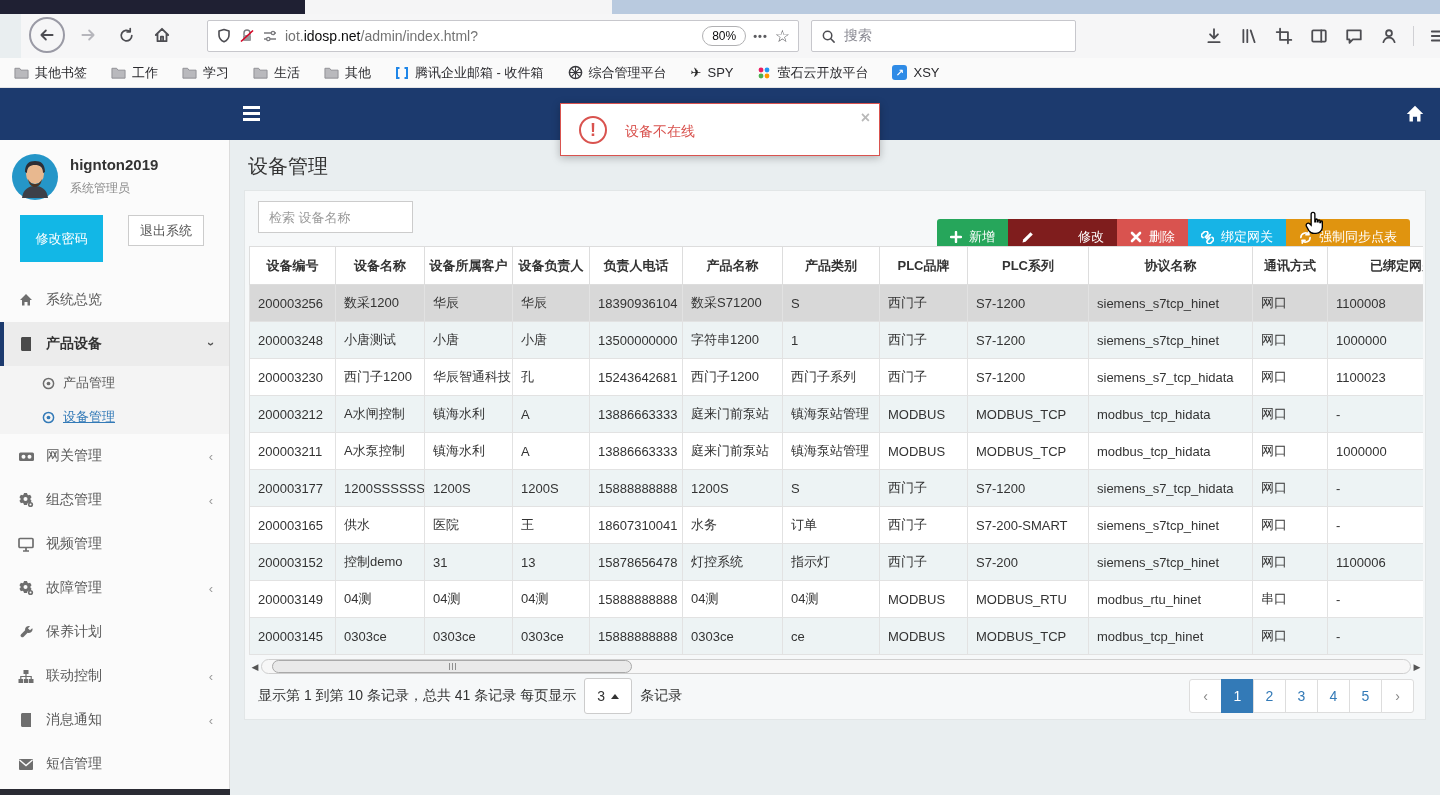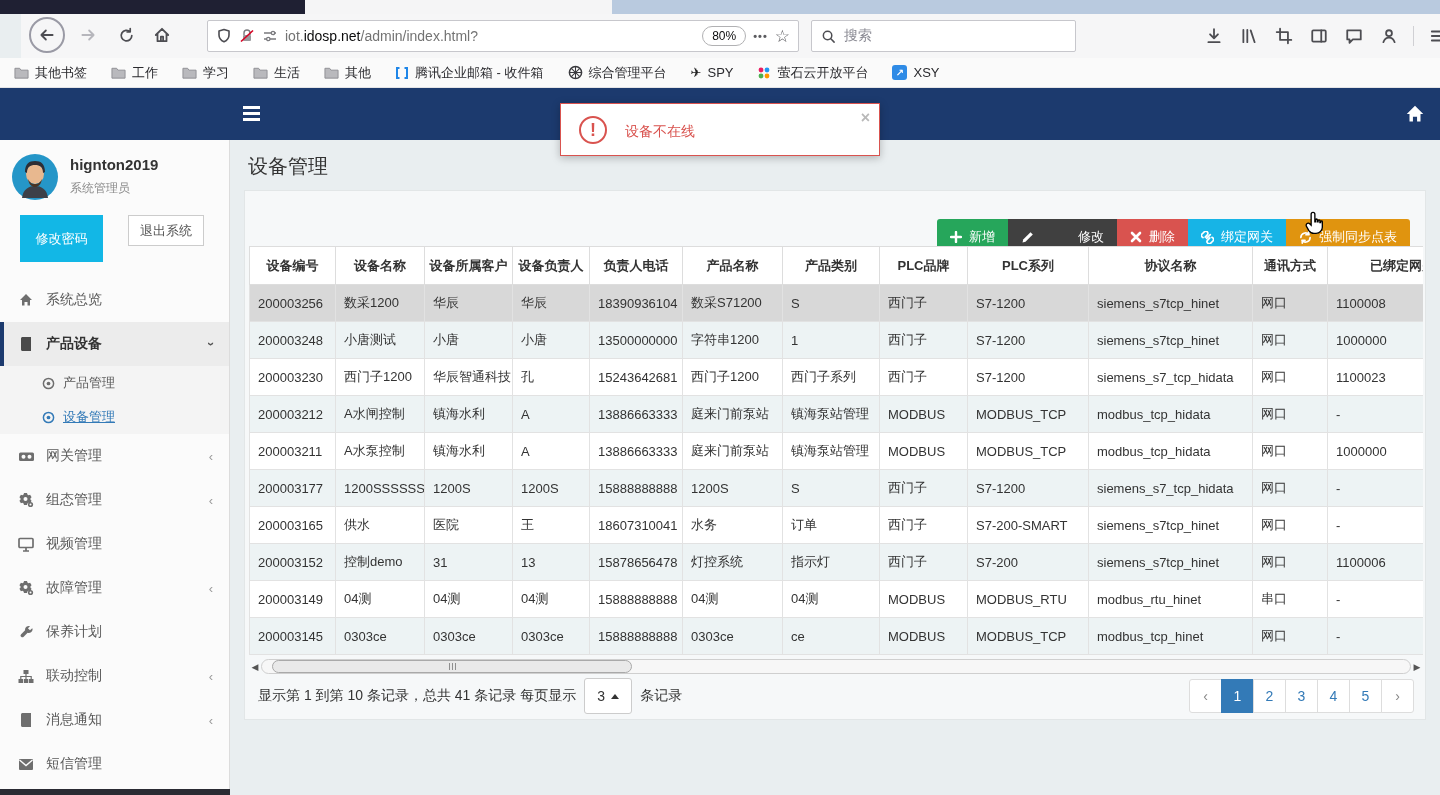"检索 设备名称" input { html: none -> <input> }
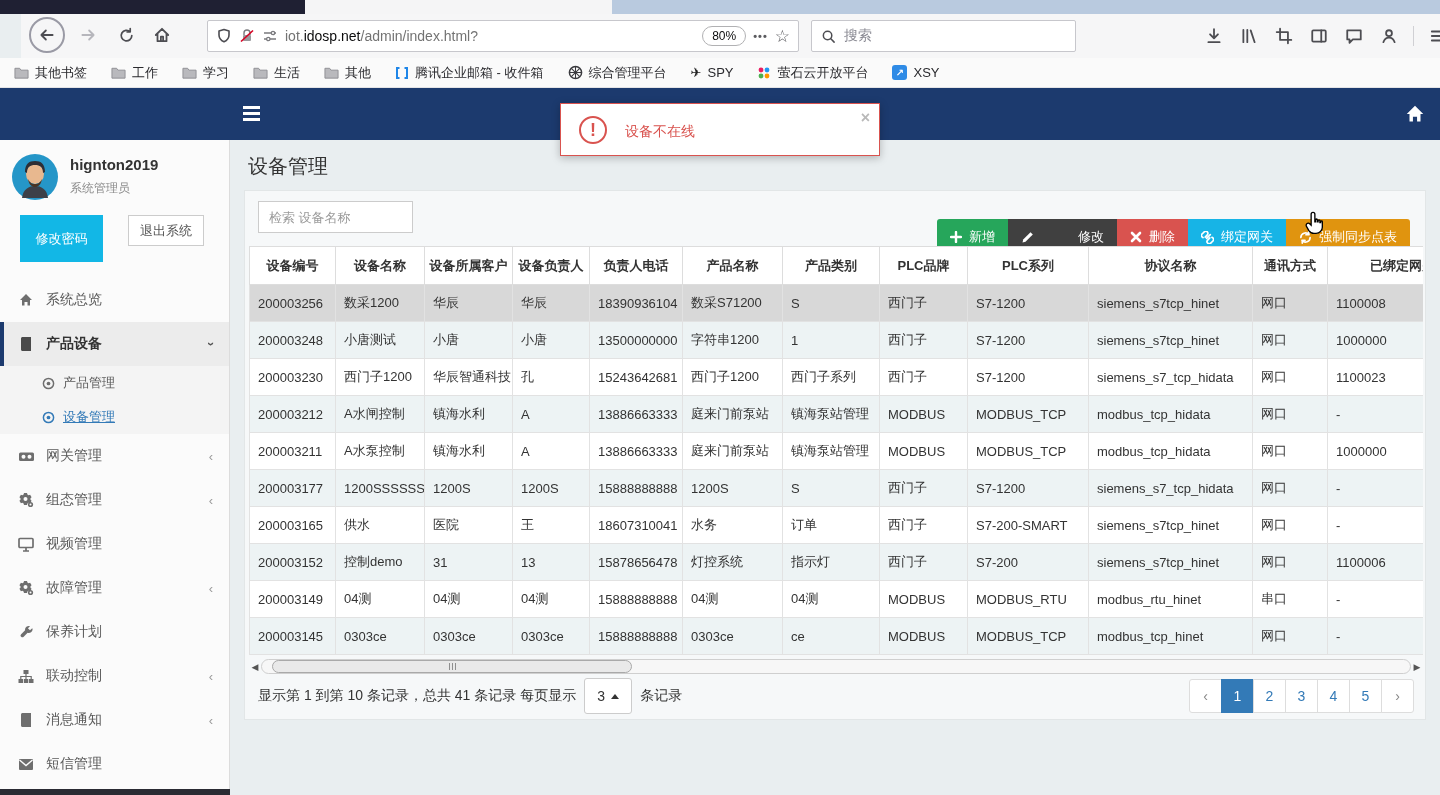"修改" .abtn.edit { background: #404040 -> #7f1d1d }
